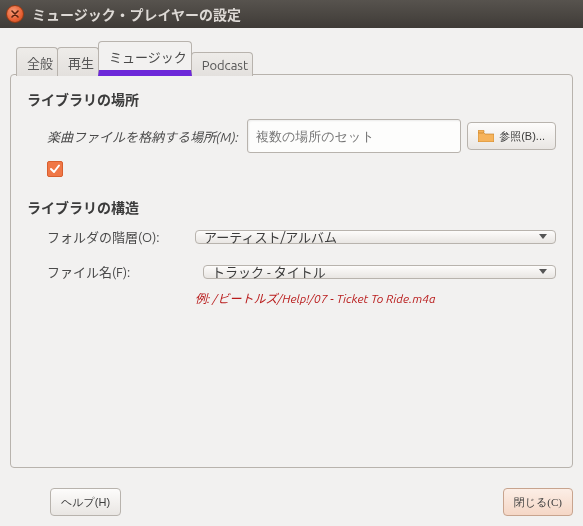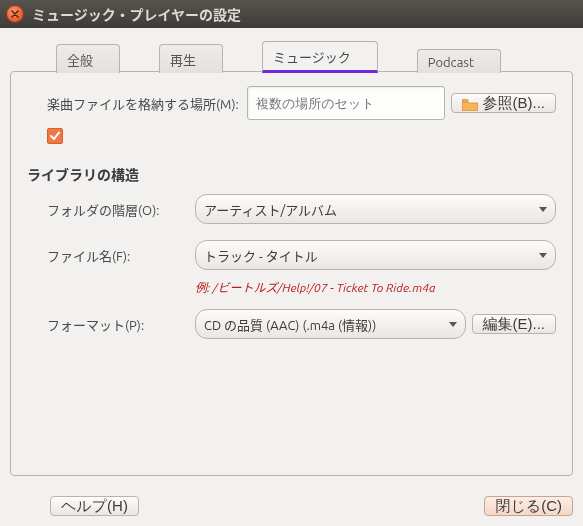"全般" .tab { margin-left: 40px -> none; padding: 5px 26px 4px 10px -> 5px 4px 4px 10px }
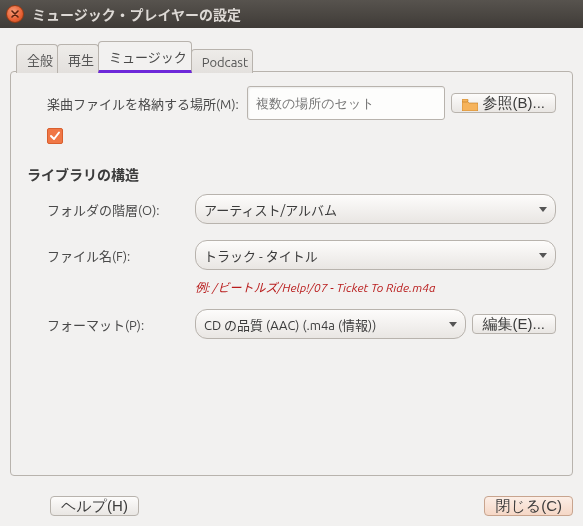"ミュージック" .tab.active { border-bottom: 3px solid #6d28d9 -> 6px solid #6d28d9 }
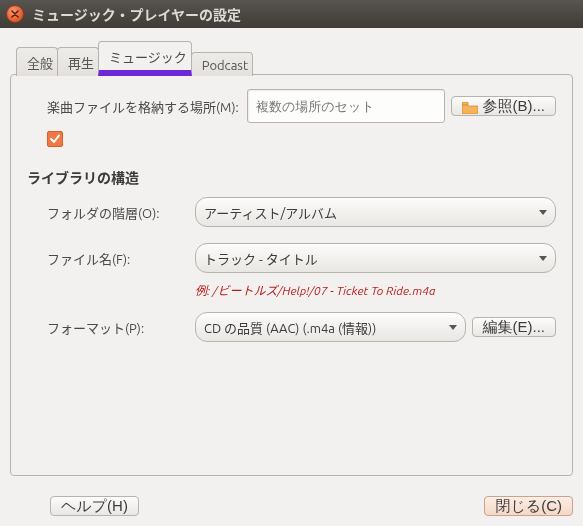"ライブラリの場所" div.section-title { html: none -> <div>ライブラリの場所</div> }
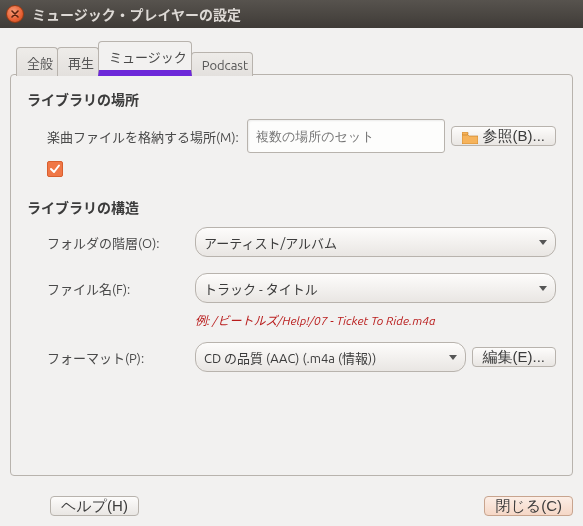"楽曲ファイルを格納する場所(M):" div.label-col { font-style: none -> italic }
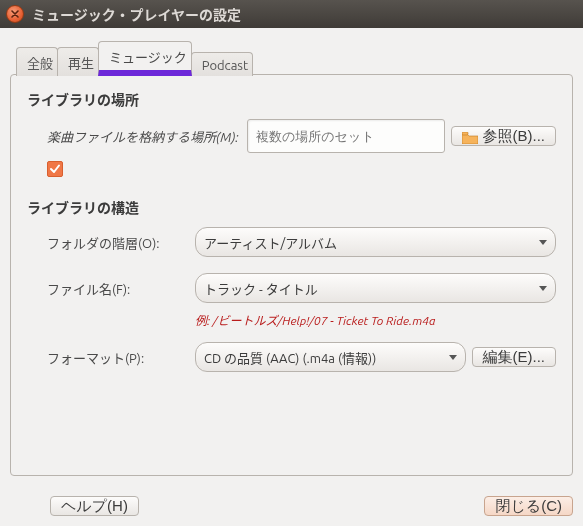"参照(B)..." .btn { font-size: 15px -> 11px; height: 20px -> 28px }
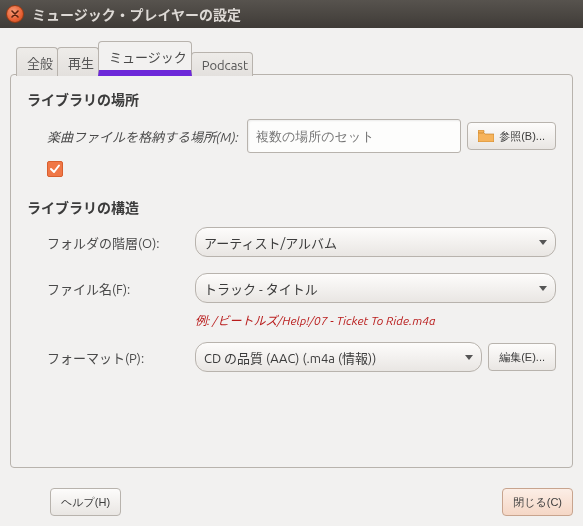"アーティスト/アルバム" .combo { border-radius: 12px -> 4px; height: 30px -> 14px }
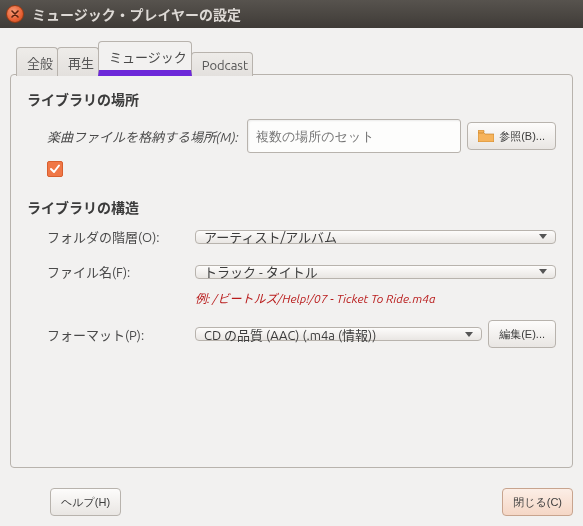"トラック - タイトル" div.combo { margin-left: none -> 8px }
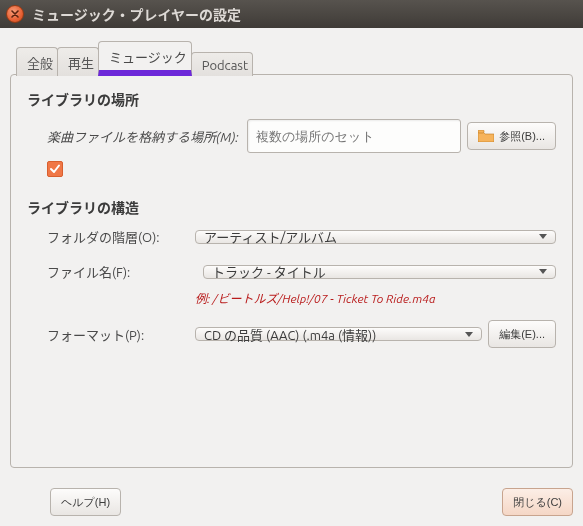"フォーマット(P):" div.row { html: <div> <div>フォーマット(P):</div> <div> <span>CD の品質 (AAC) (.m4a (情報))</span> <span></span> </div> <button> <span>編集(E)...</span> </button> </div> -> none }
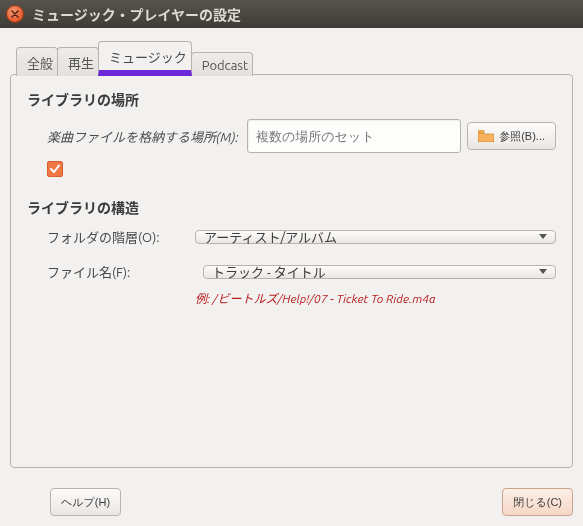"閉じる(C)" .close-footer-btn { font-family: none -> Liberation Serif, serif }
